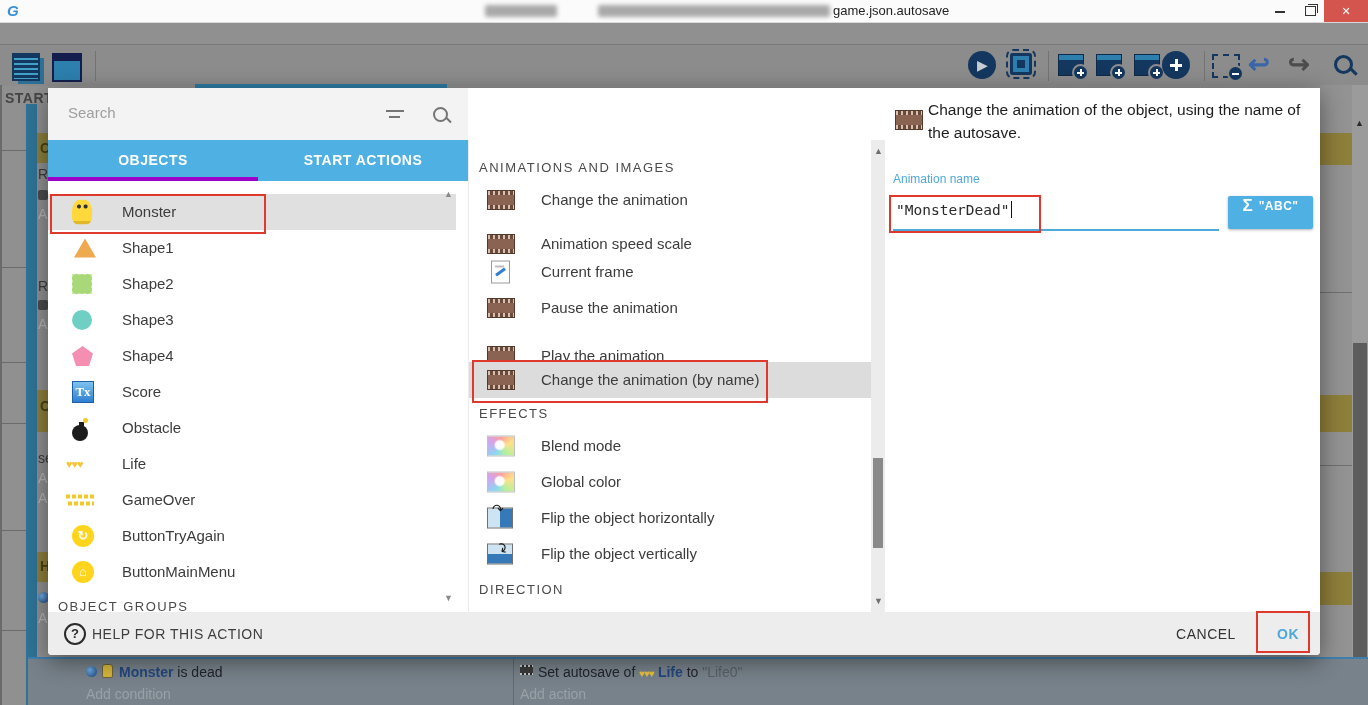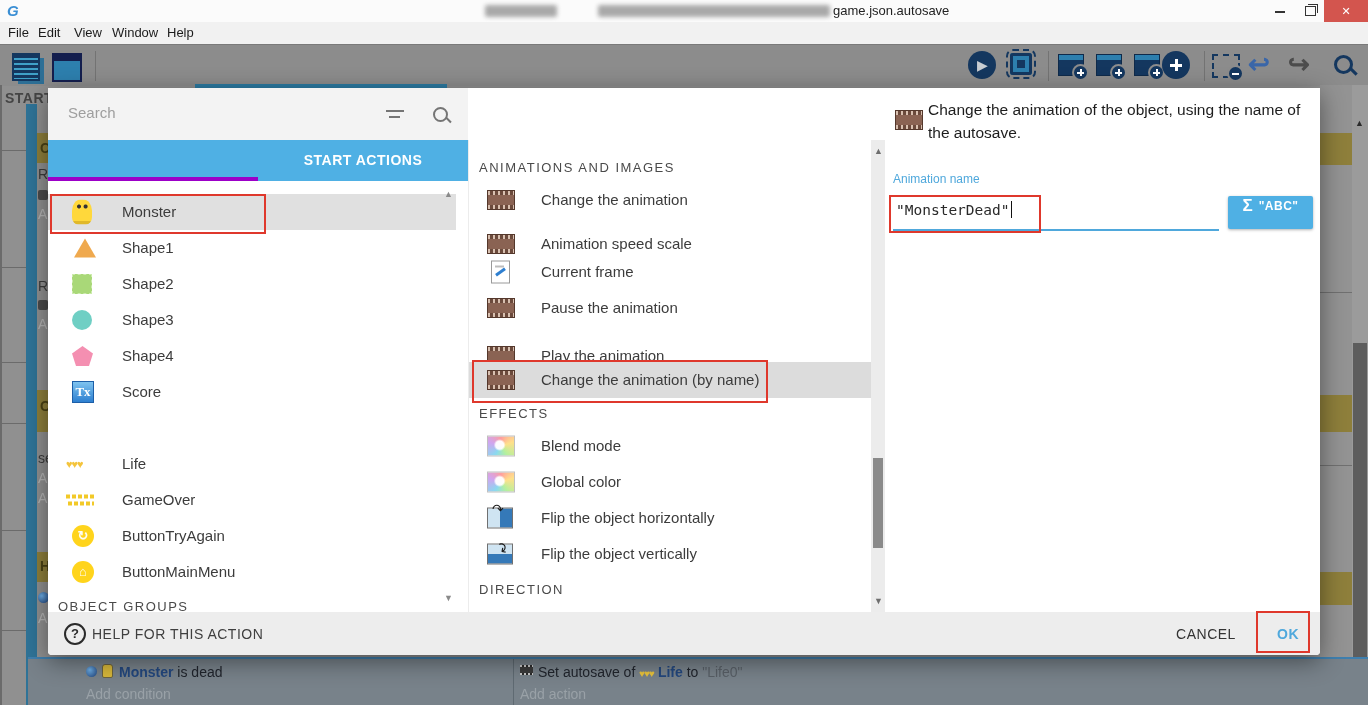"File" div.ab { html: <div> <span>File</span> <span>Edit</span> <span>View</span> <span>Window</span> <span>Help</span> </div> -> none }
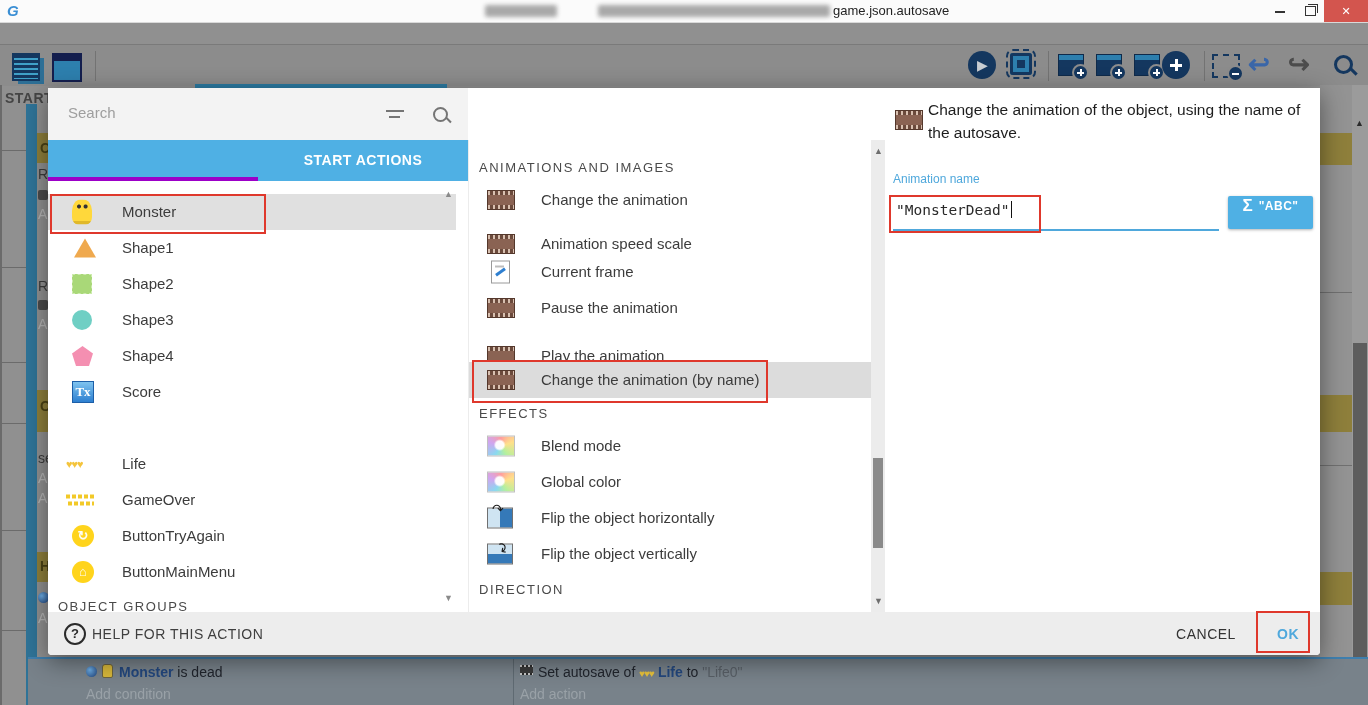"OBJECTS" div.tab { html: none -> <div>OBJECTS</div> }
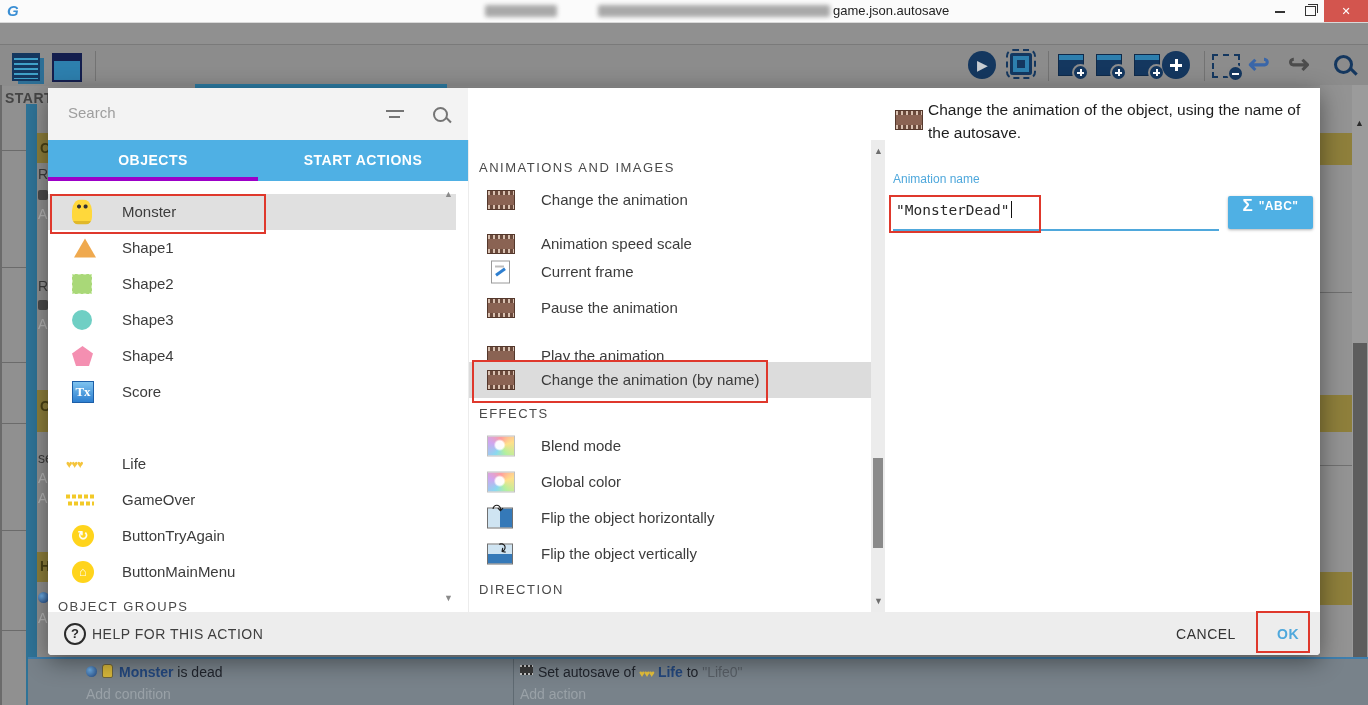"Obstacle" div.obj-row { html: none -> <div> <span></span> <span>Obstacle</span> </div> }
